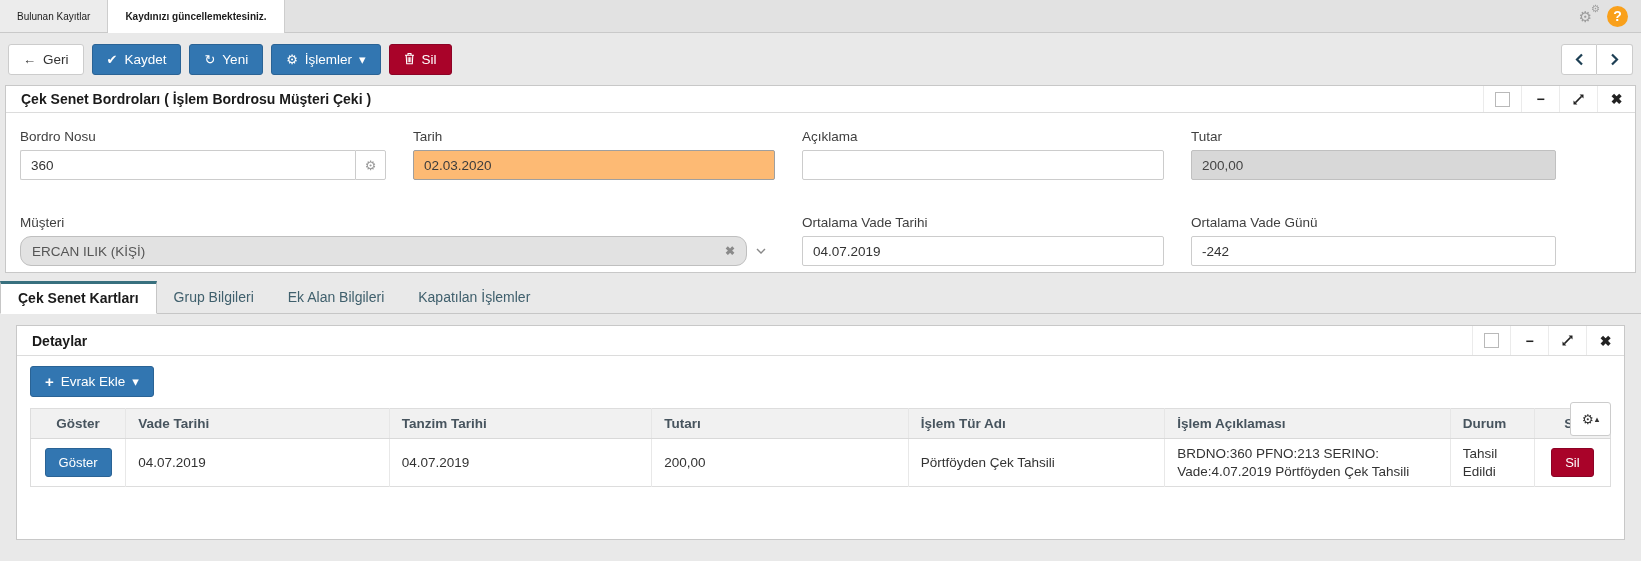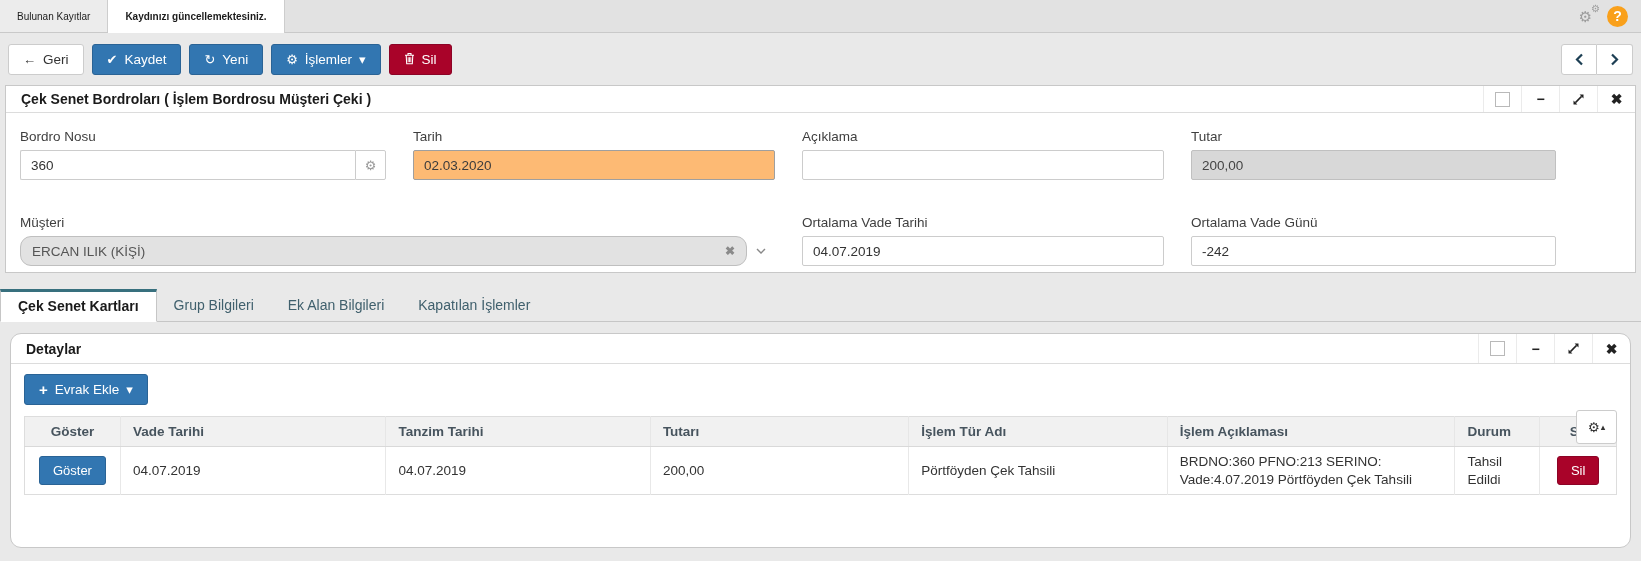"Çek Senet Kartları" .subtabs { margin-top: 16px -> 8px }
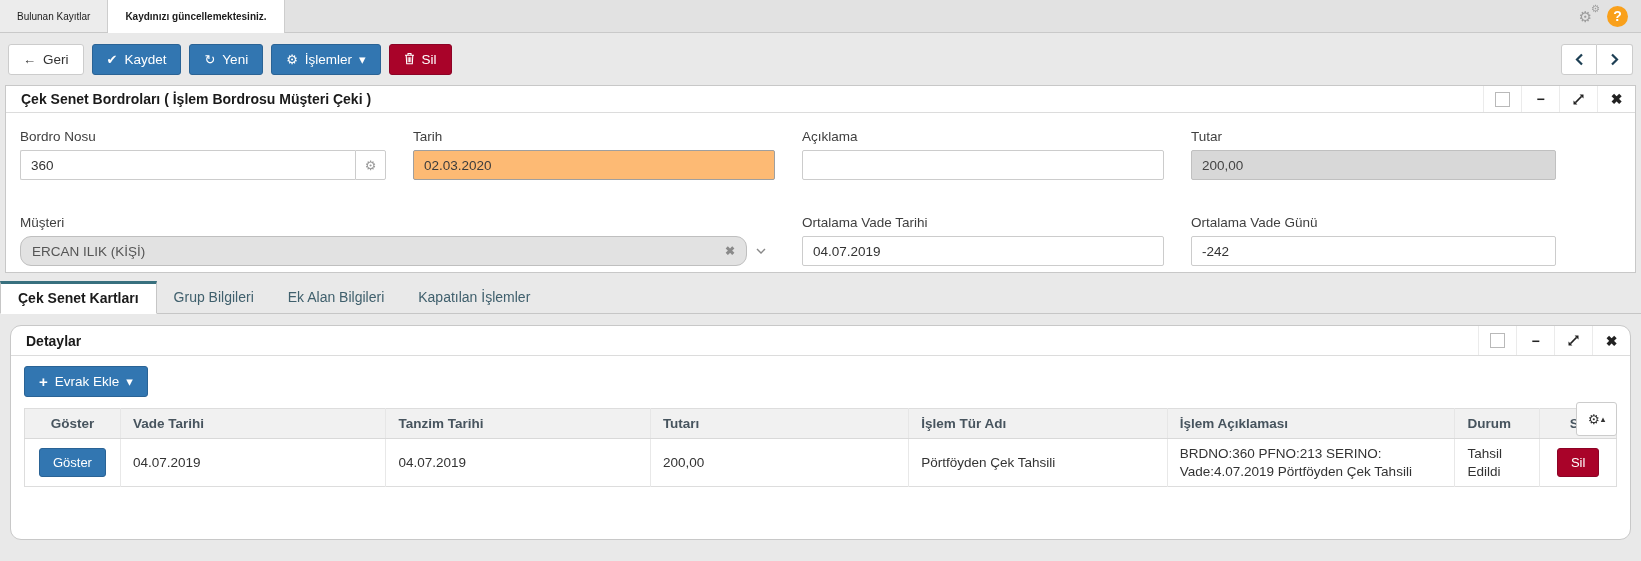"Detaylar" .details-panel { border-radius: 11px -> none; margin: 11px 10px 0 -> 11px 16px 0 }
